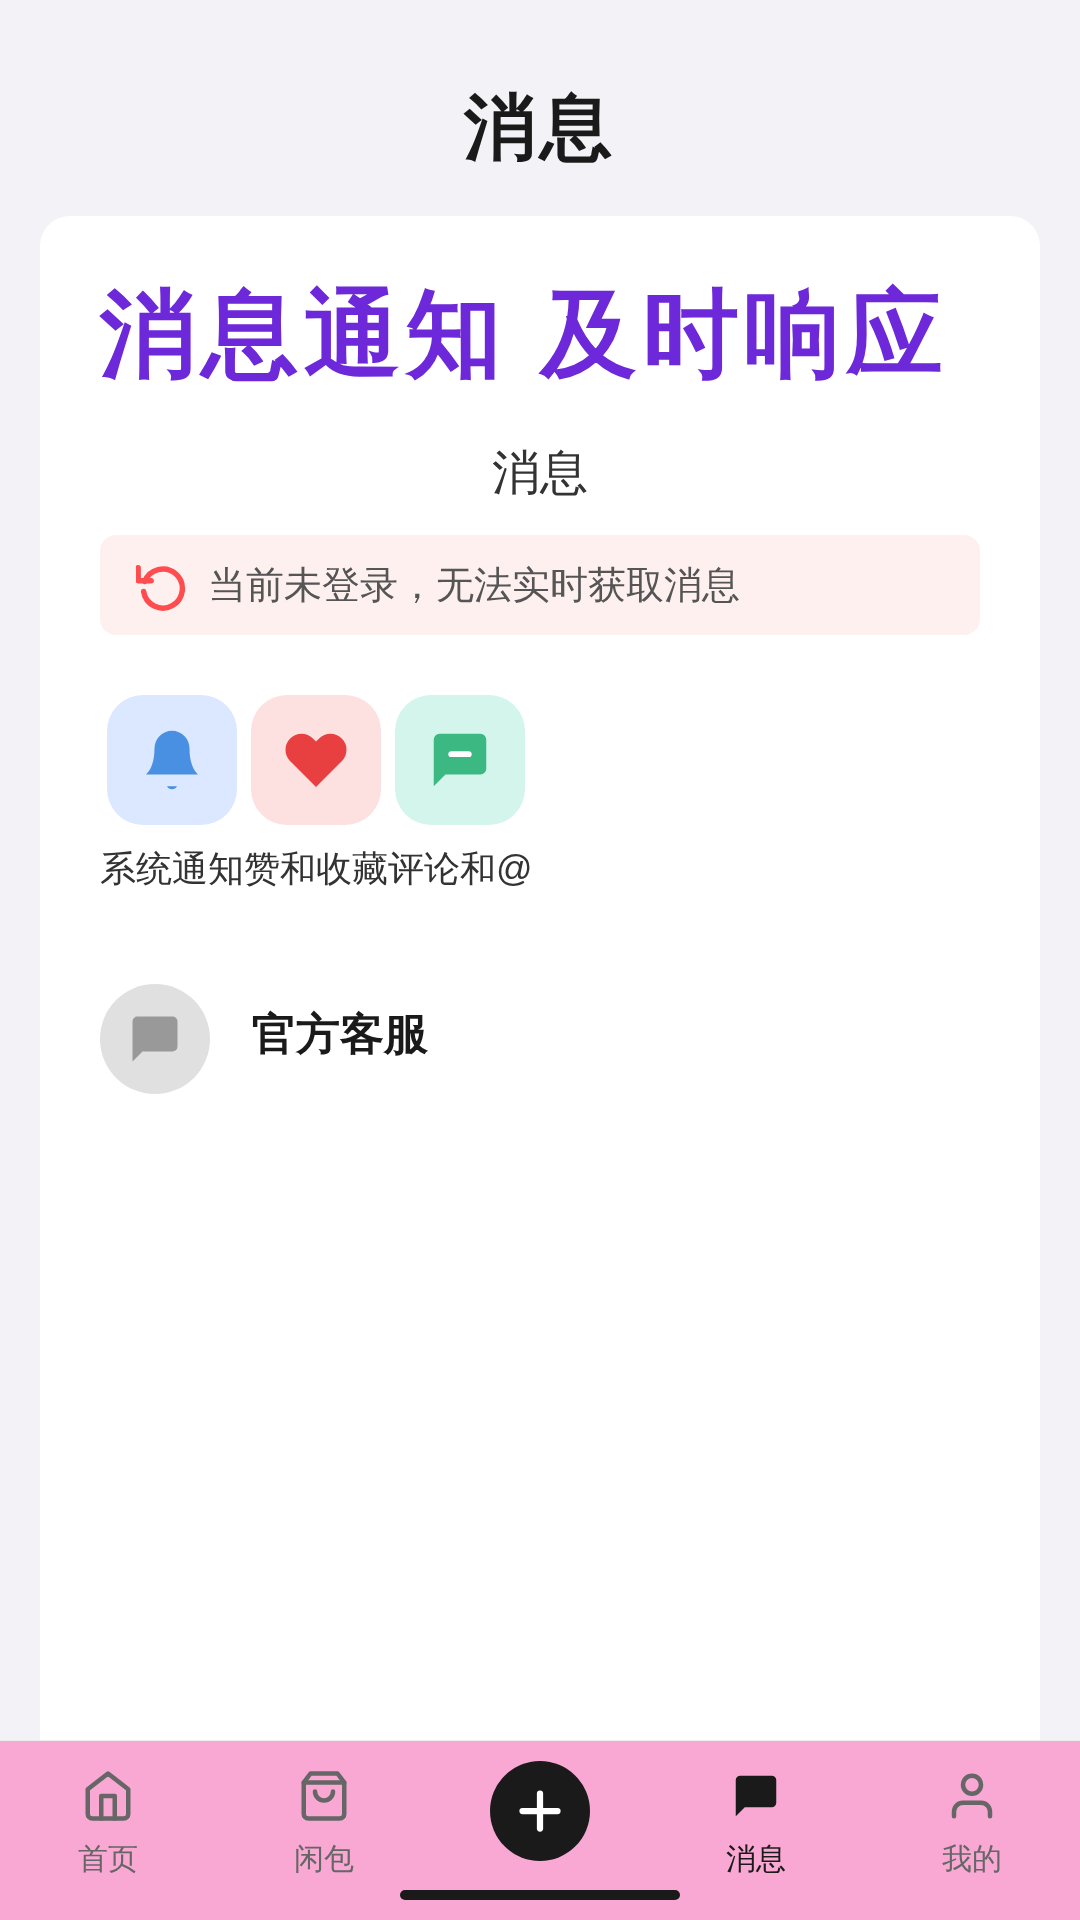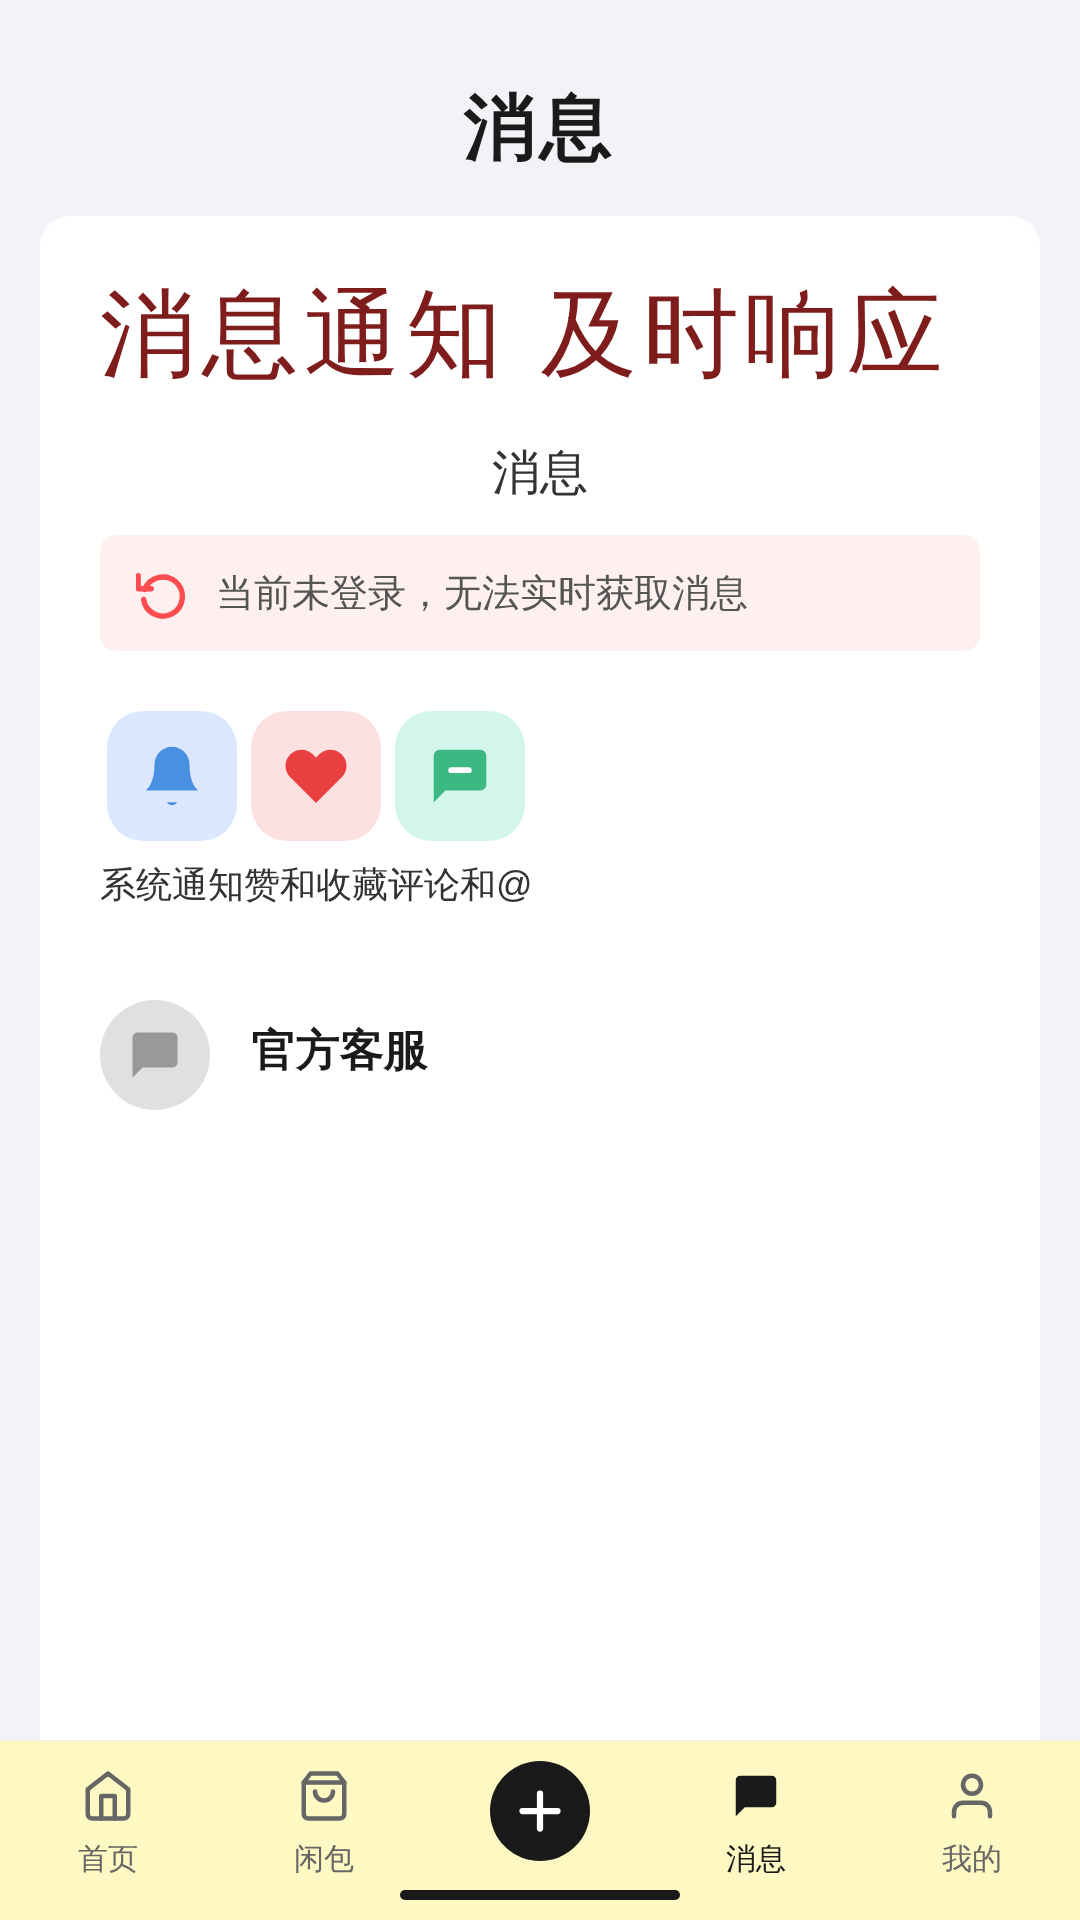"消息通知 及时响应" .hero-text { color: #7f1d1d -> #6d28d9; font-weight: 400 -> 700 }
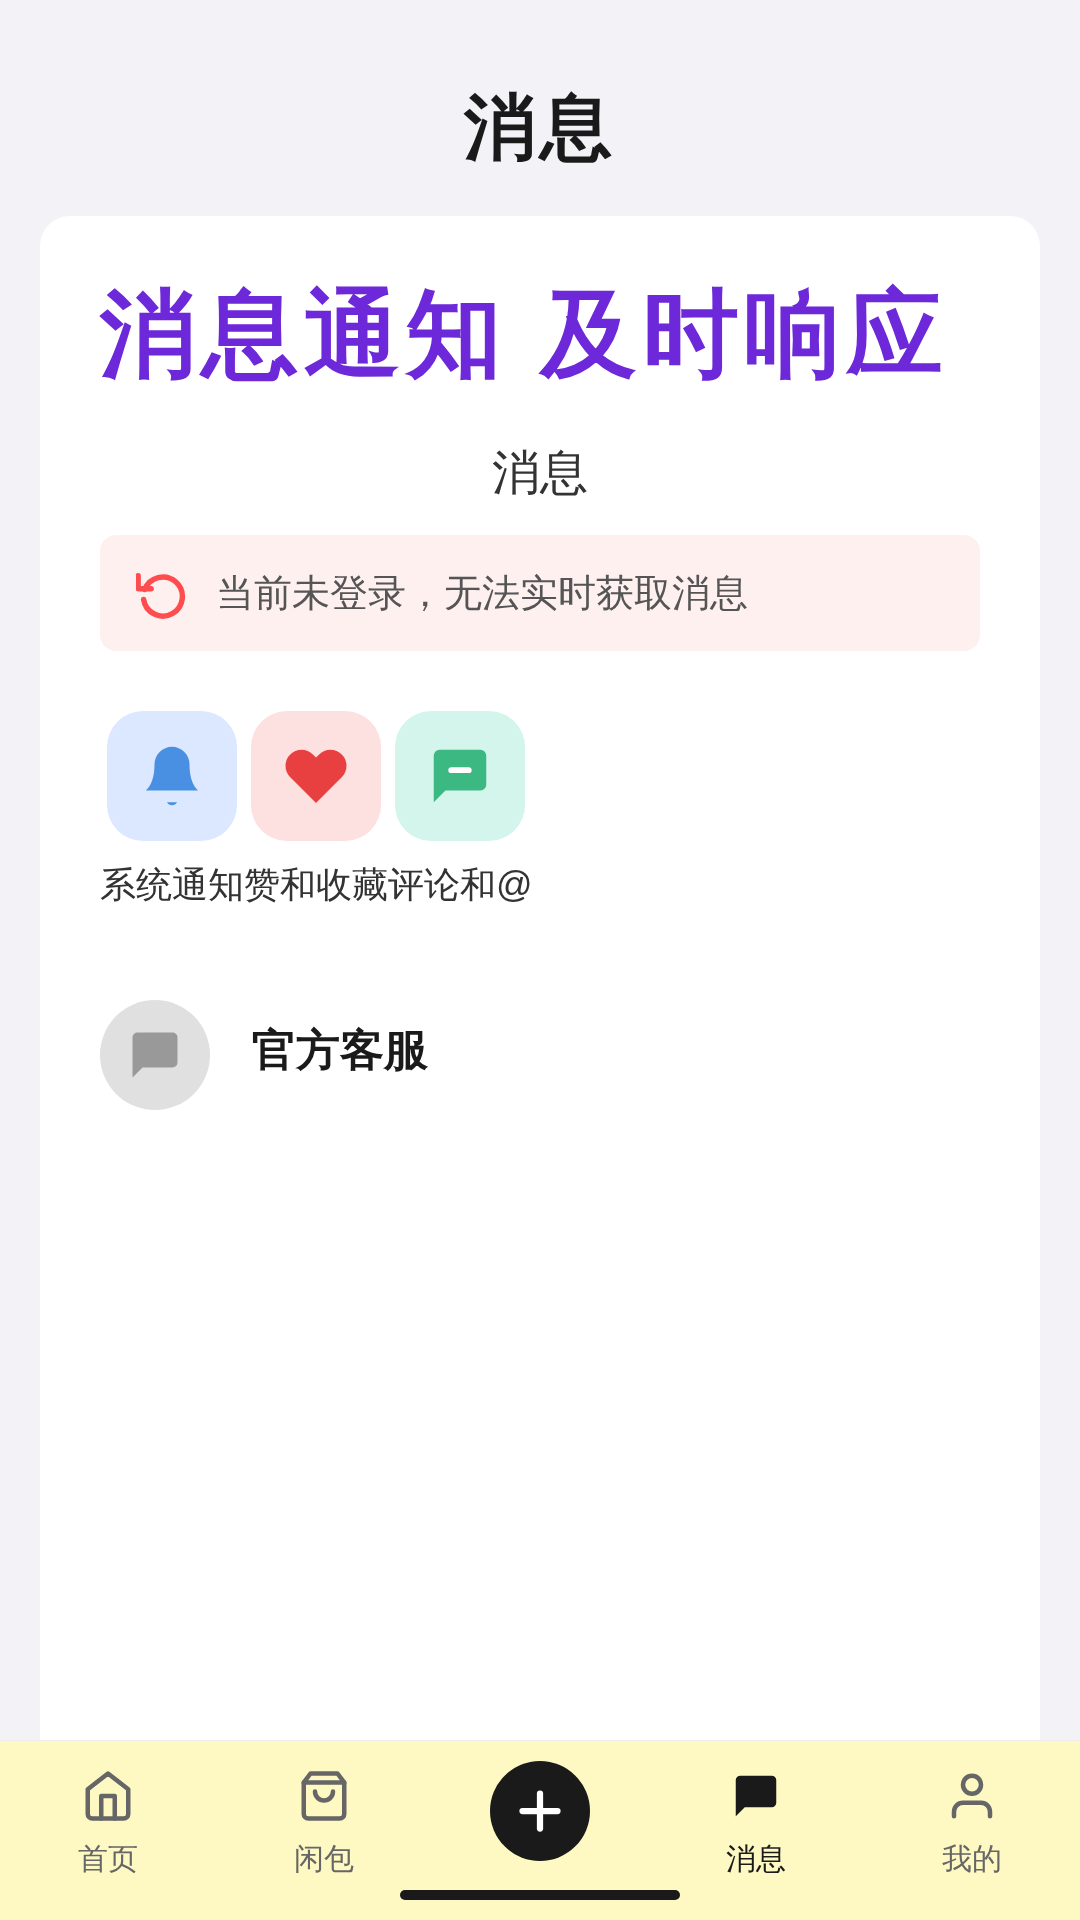"当前未登录，无法实时获取消息" .warning-banner { gap: 28px -> 20px; padding: 32px 36px -> 24px 36px }
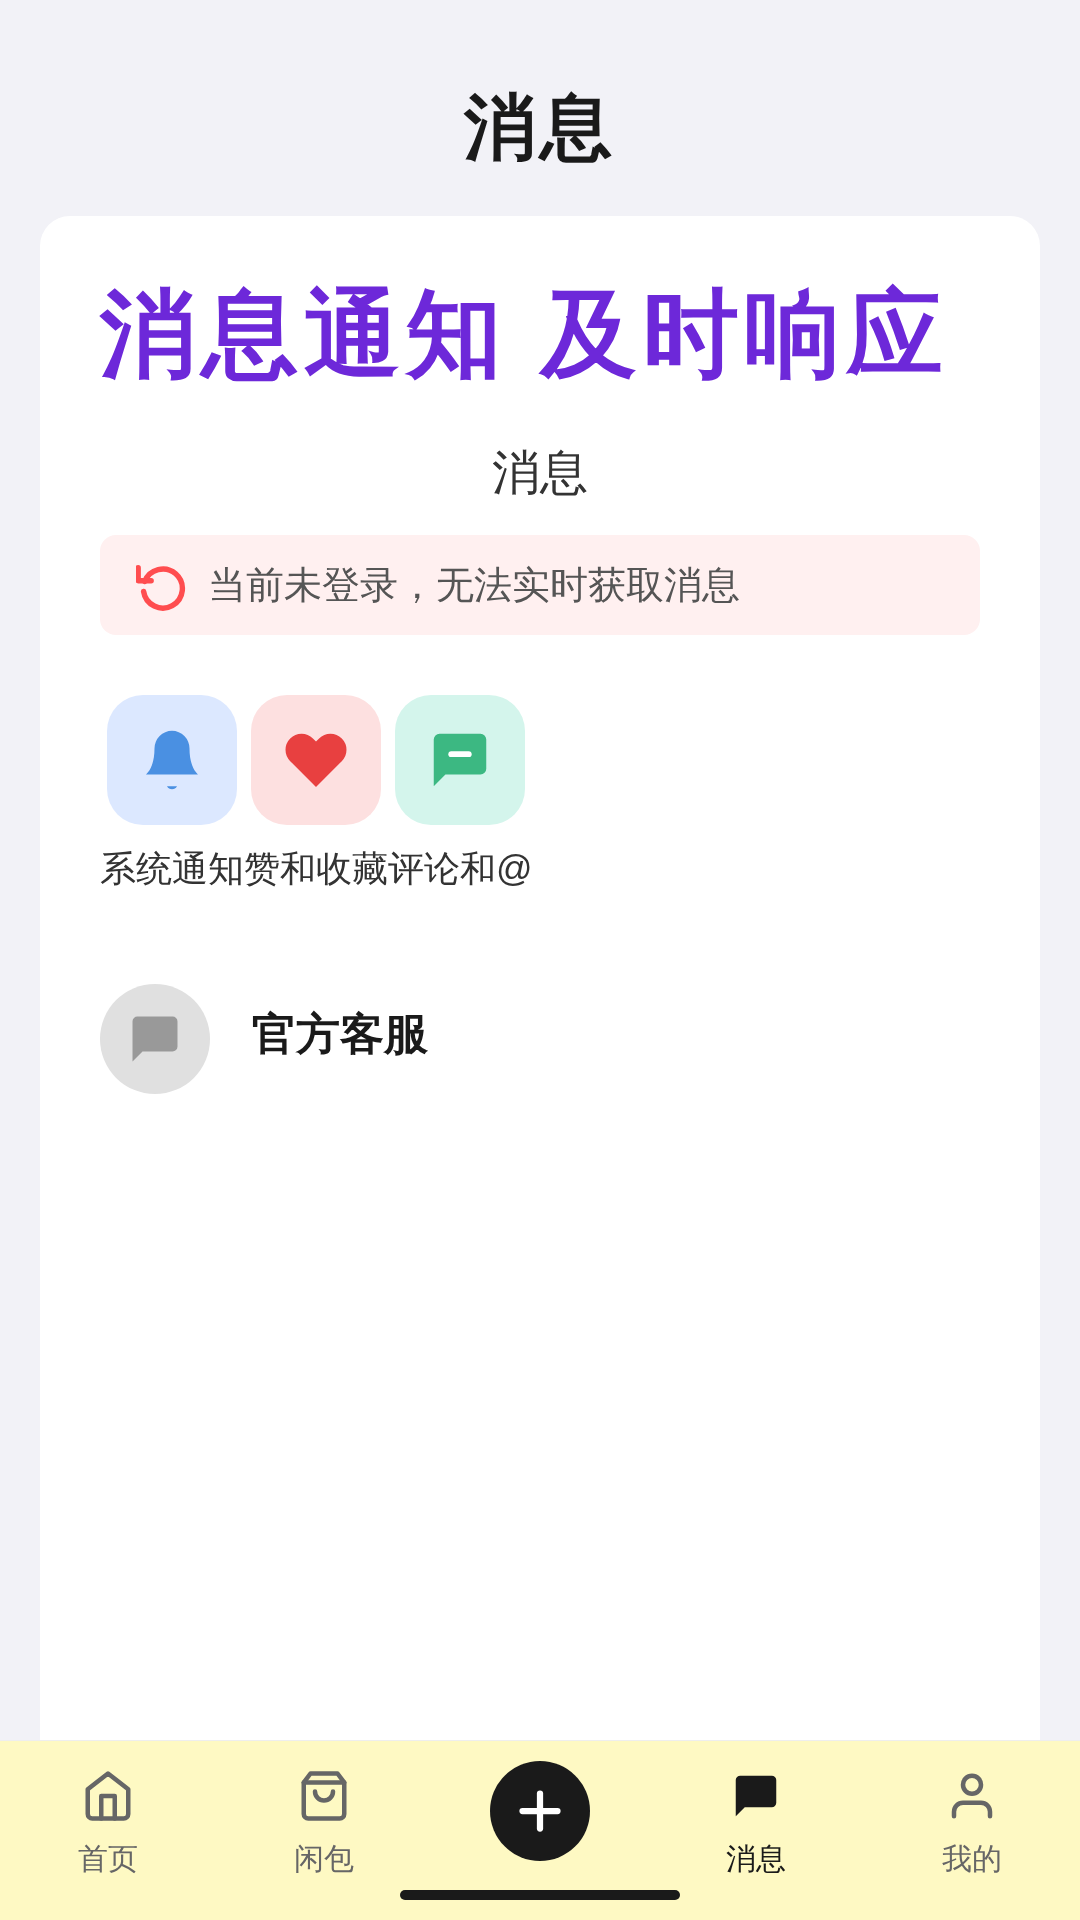"首页" .bottom-nav { background-color: #fef9c3 -> #f9a8d4 }
